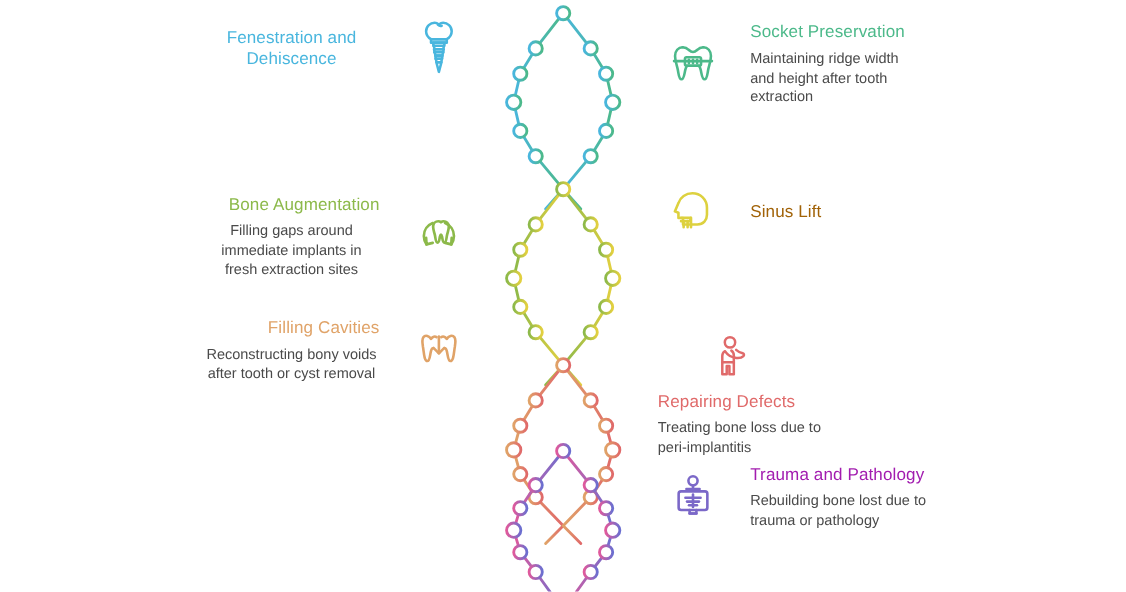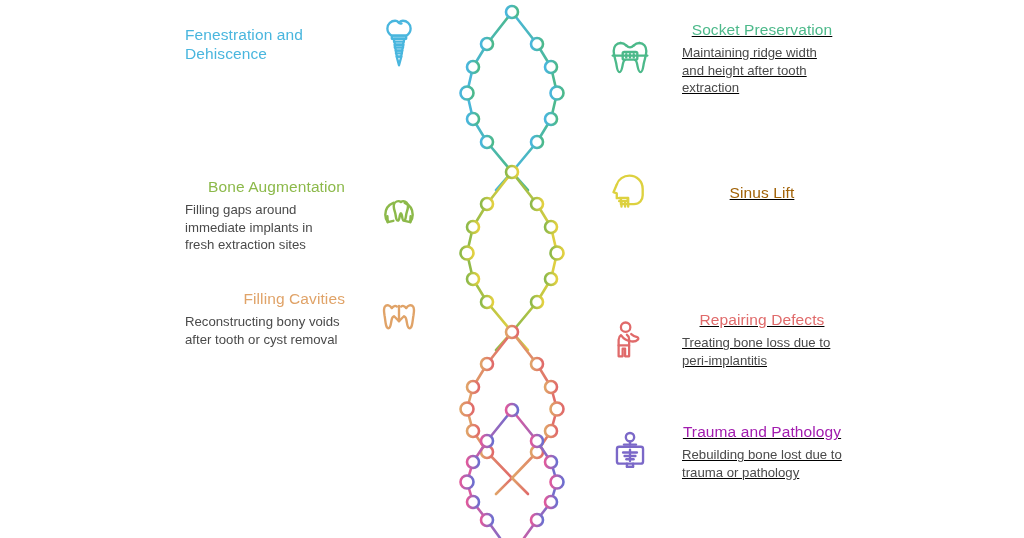"Fenestration and Dehiscence" .left .txt { text-align: left -> center }
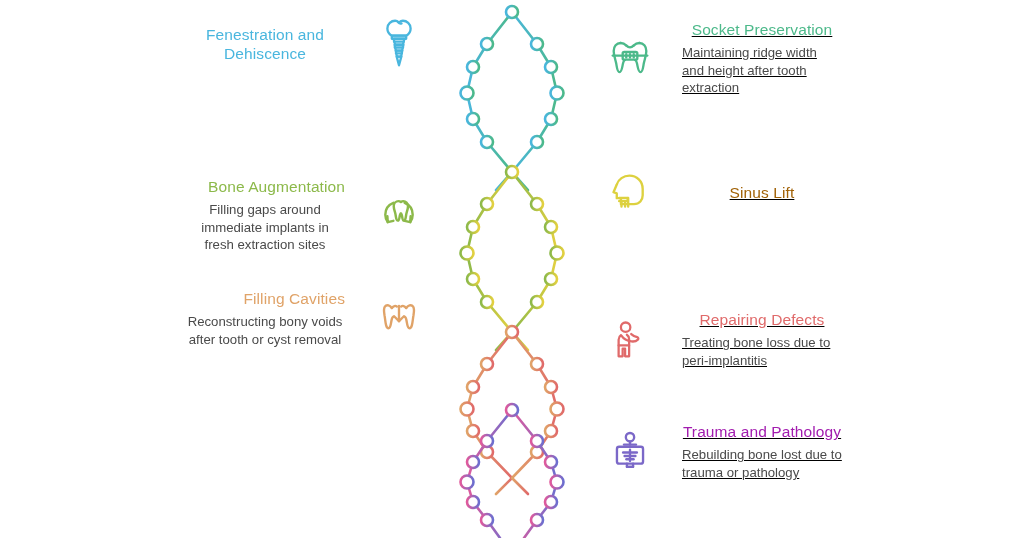"Socket Preservation" .right .txt { align-items: center -> flex-start; text-decoration: underline -> none }
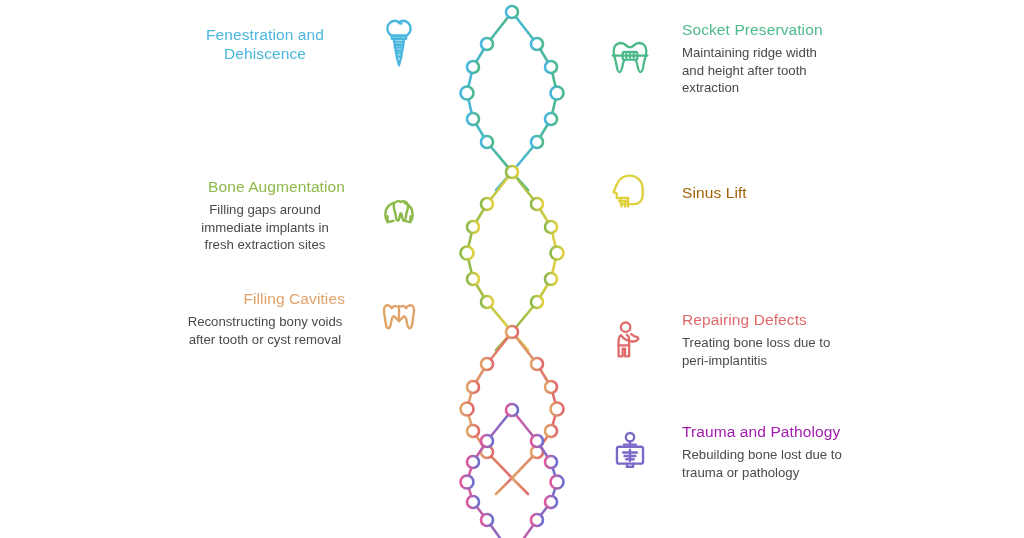"Repairing Defects" #item-repairing-defects { flex-direction: none -> column; top: 308px -> 292px }
